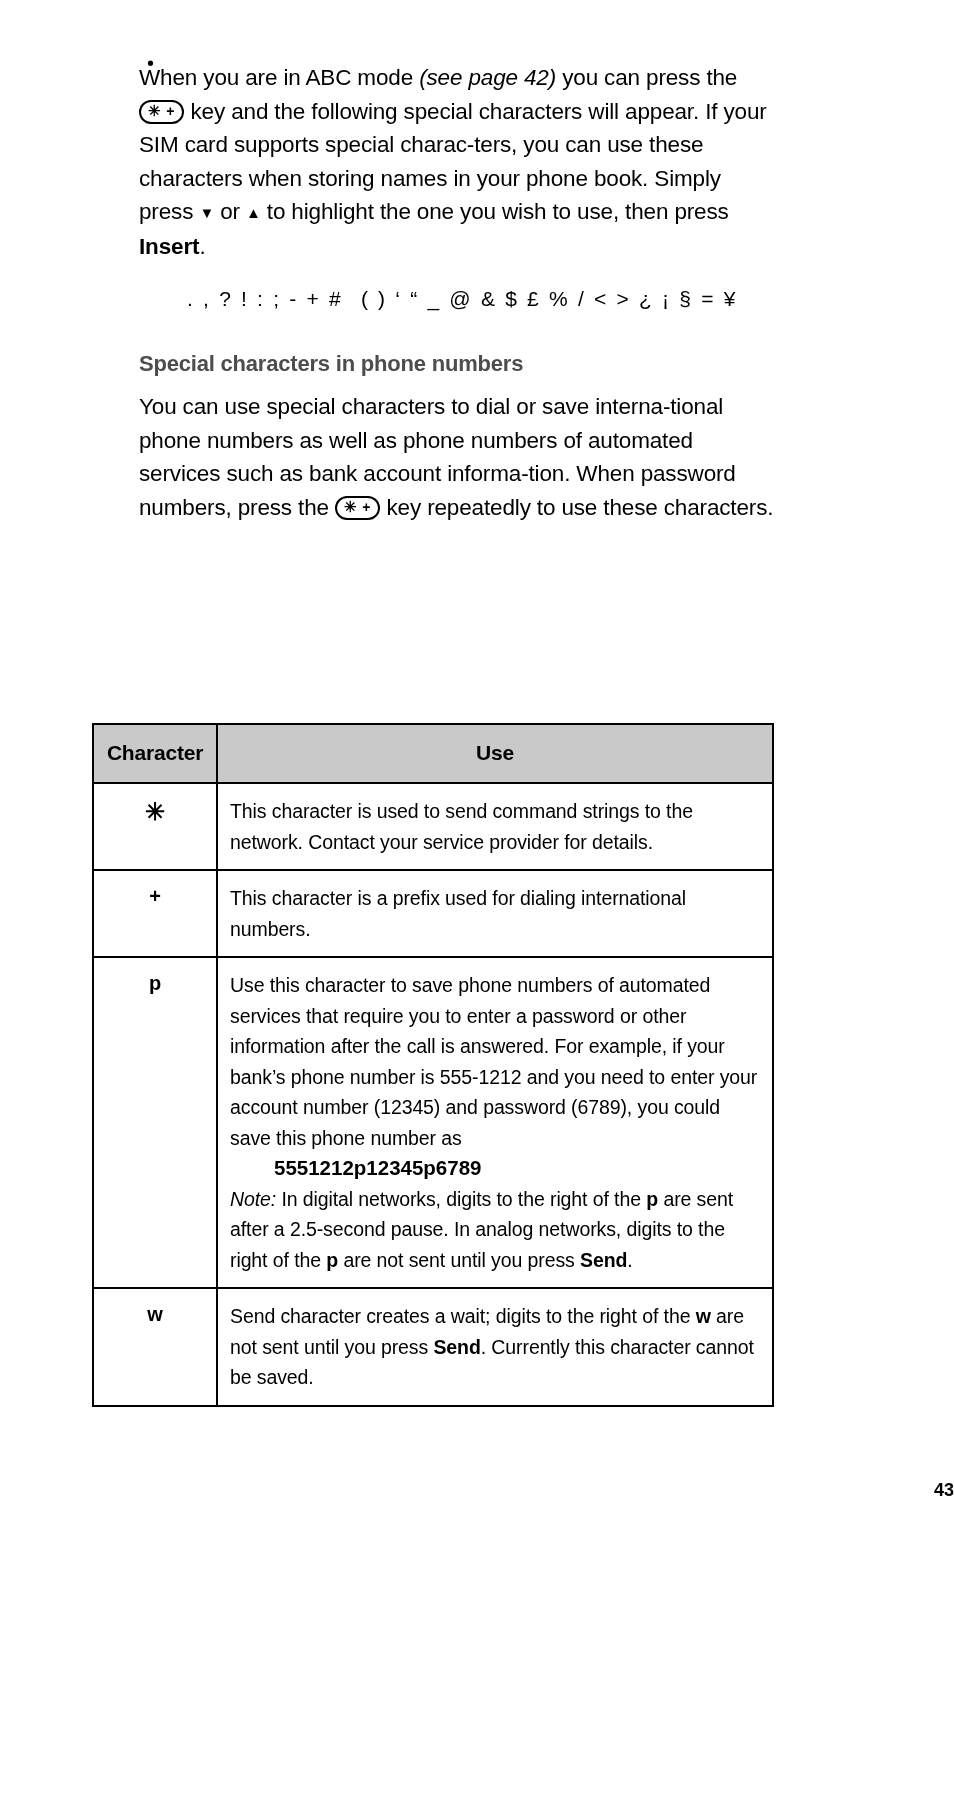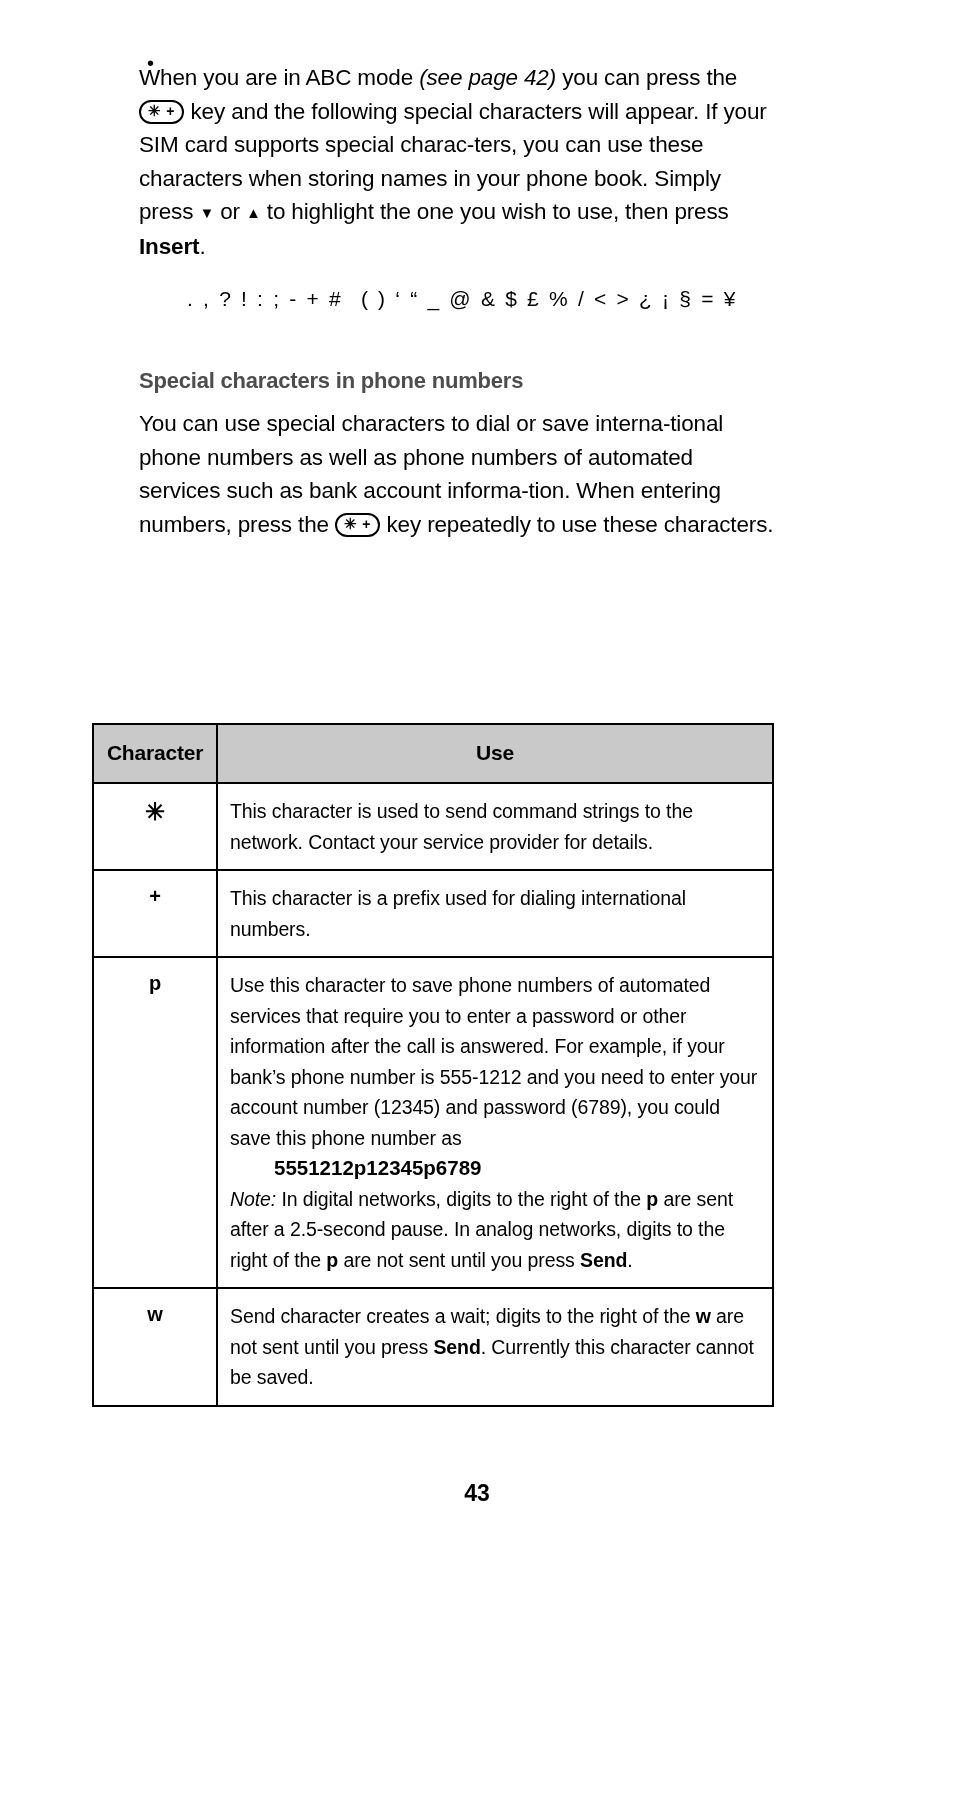"Special characters in phone numbers" .h-gap-2 { margin-top: 53px -> 36px }
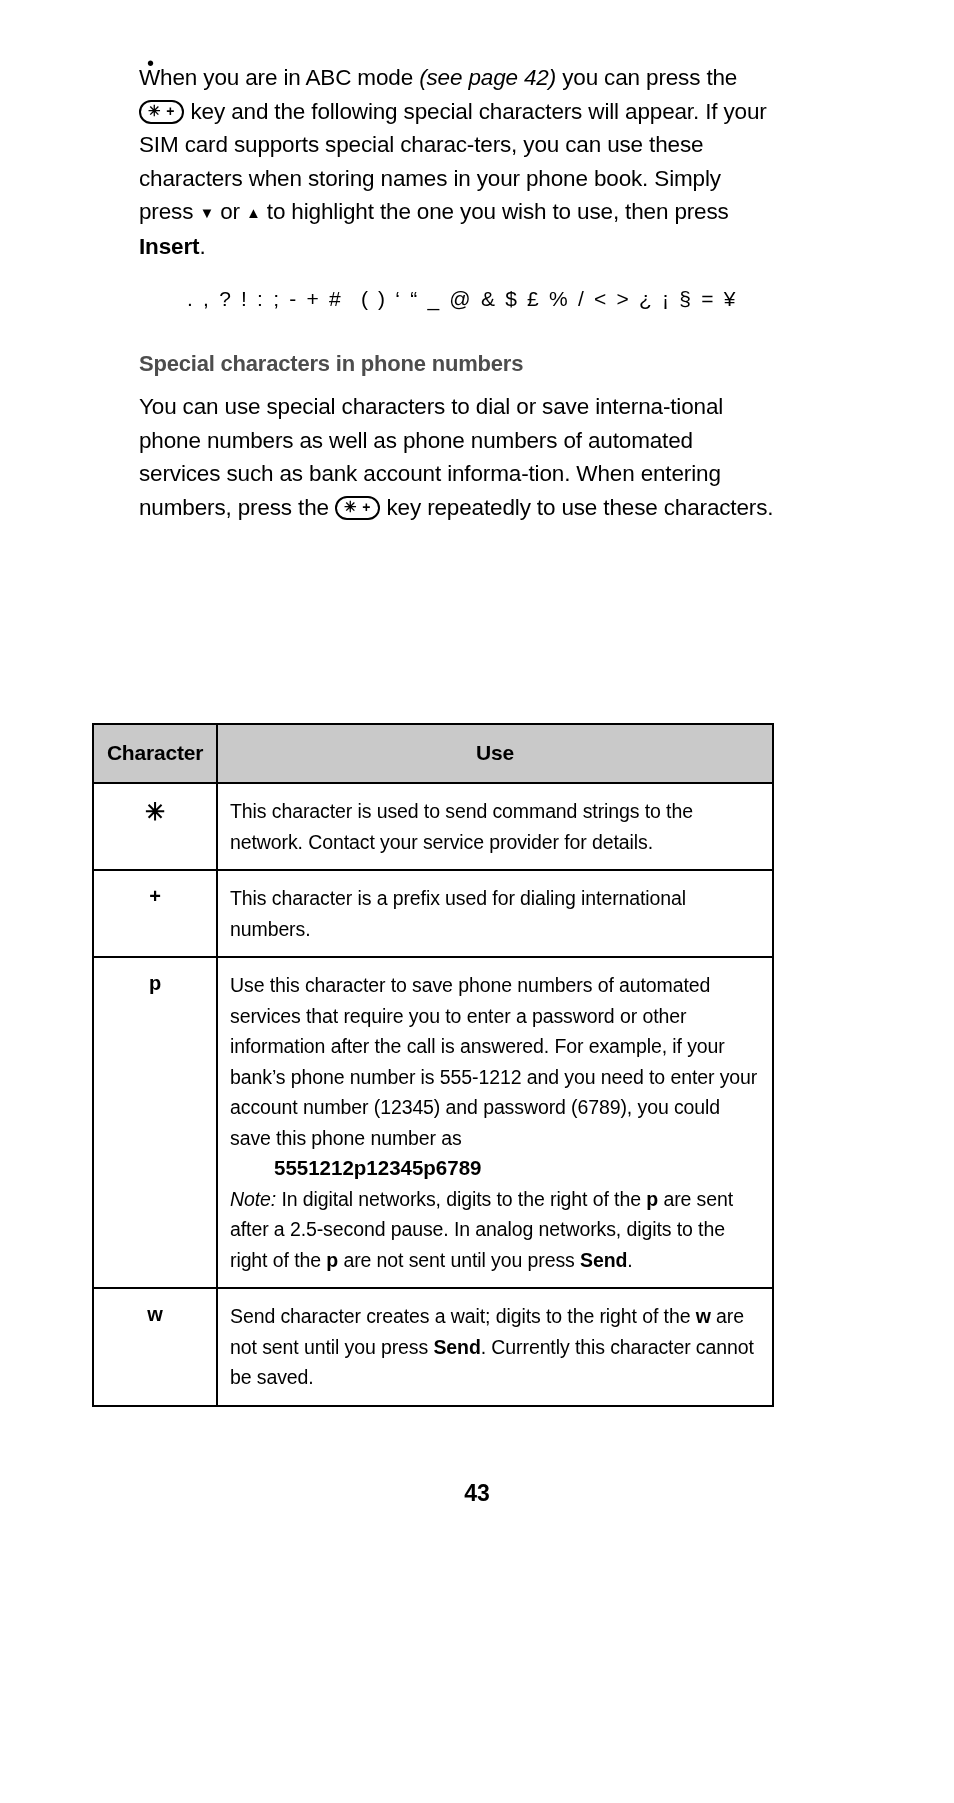"You can use special characters" span { text: entering -> password }
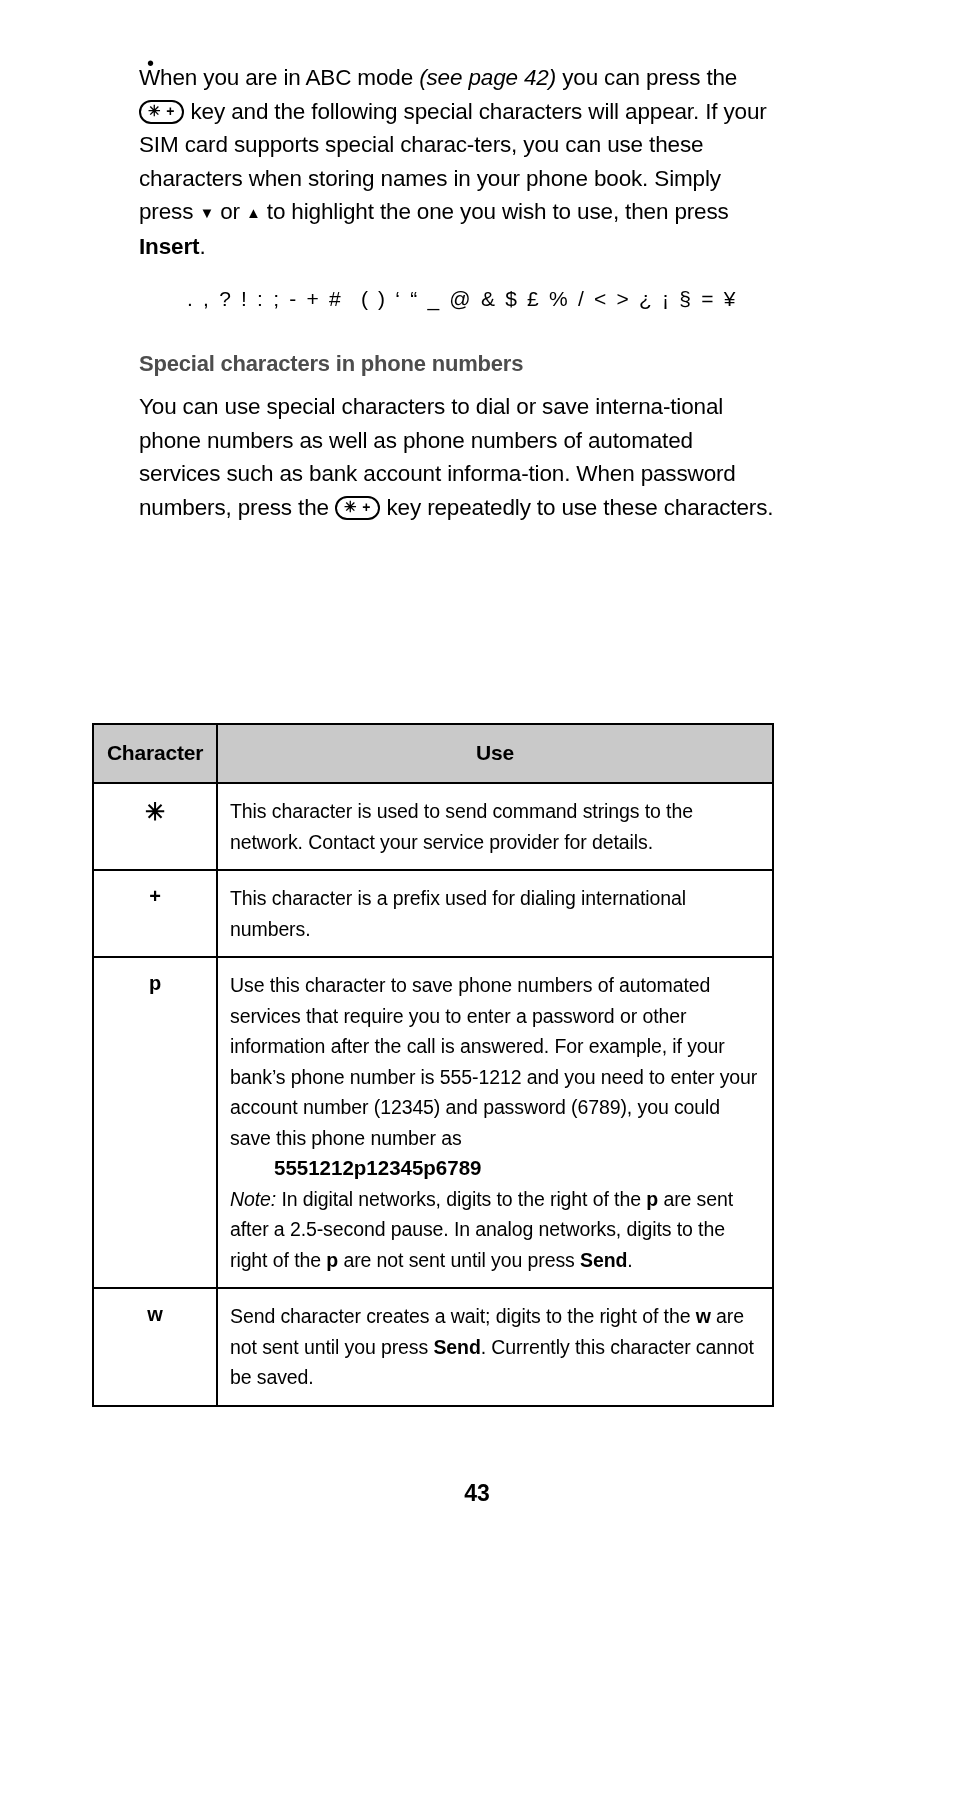"43" .page-number { font-size: 23px -> 18px; text-align: center -> right }
